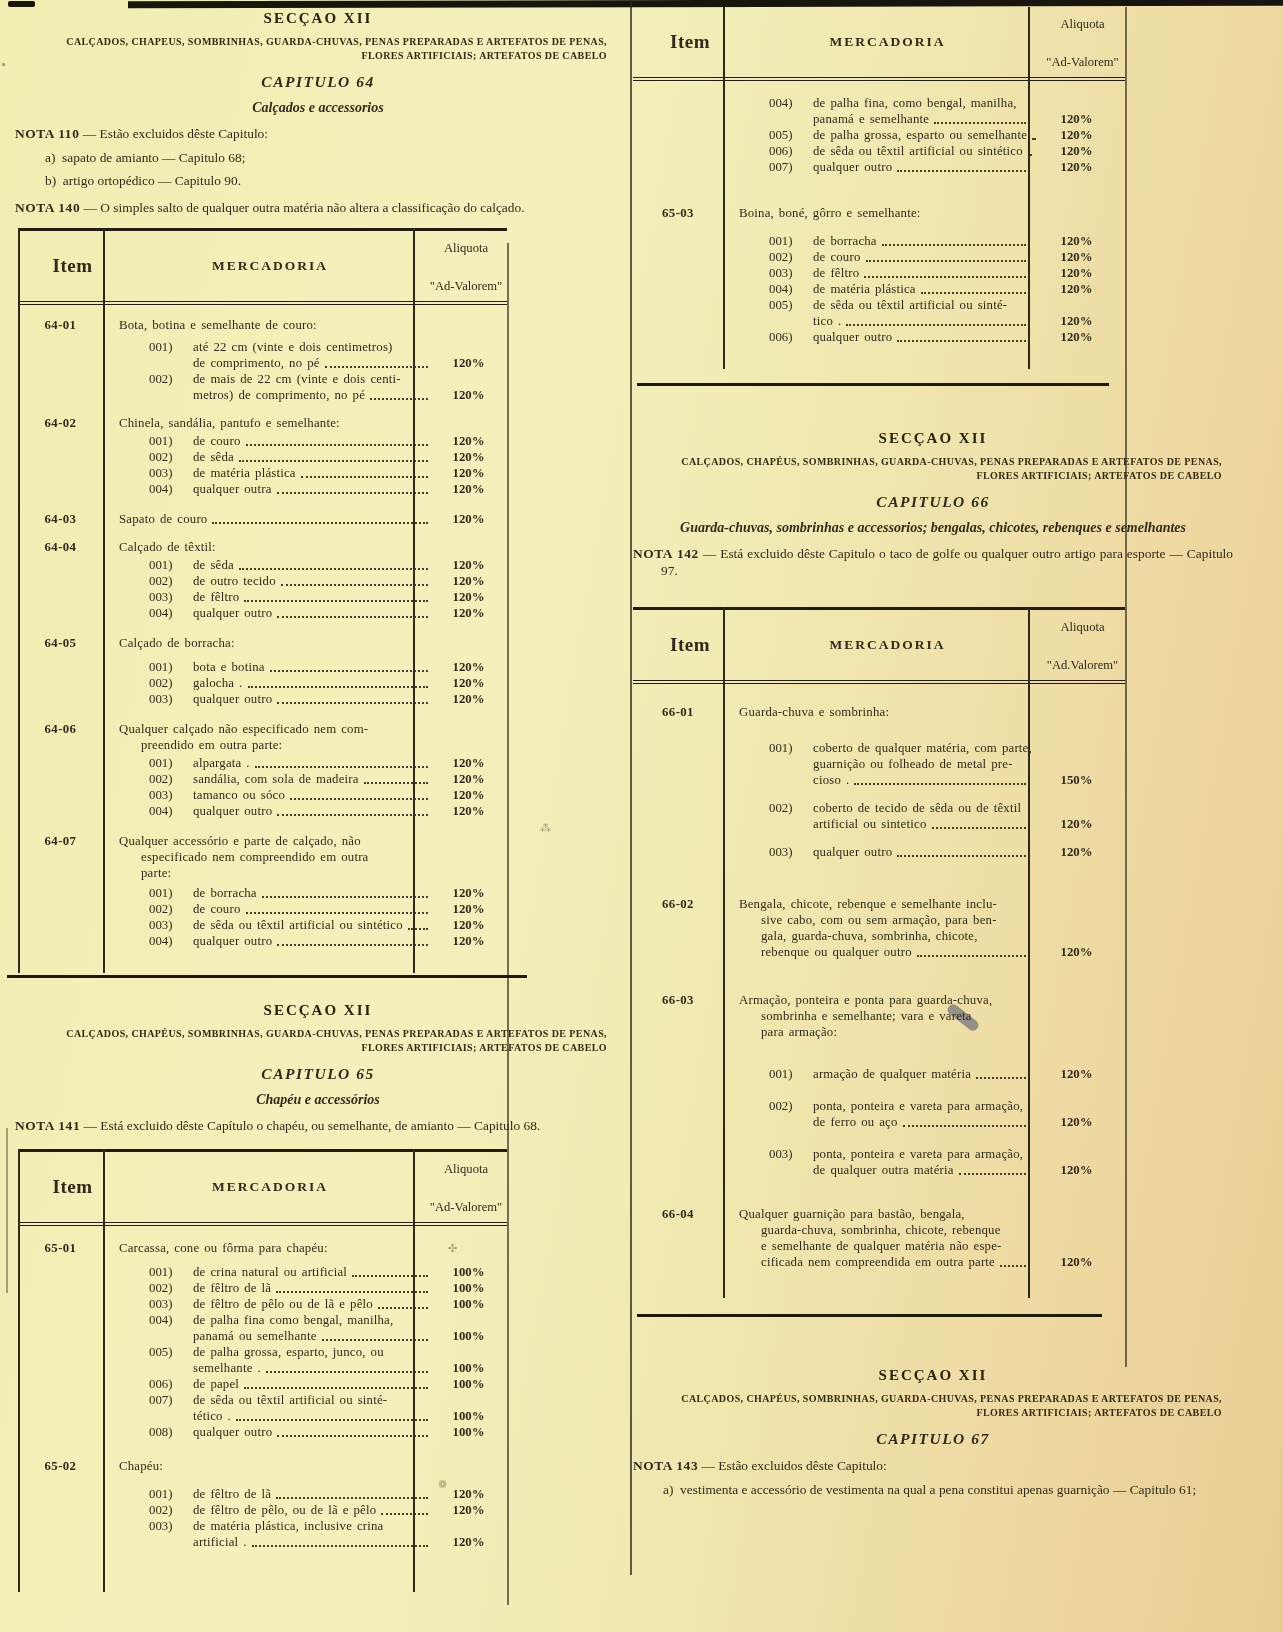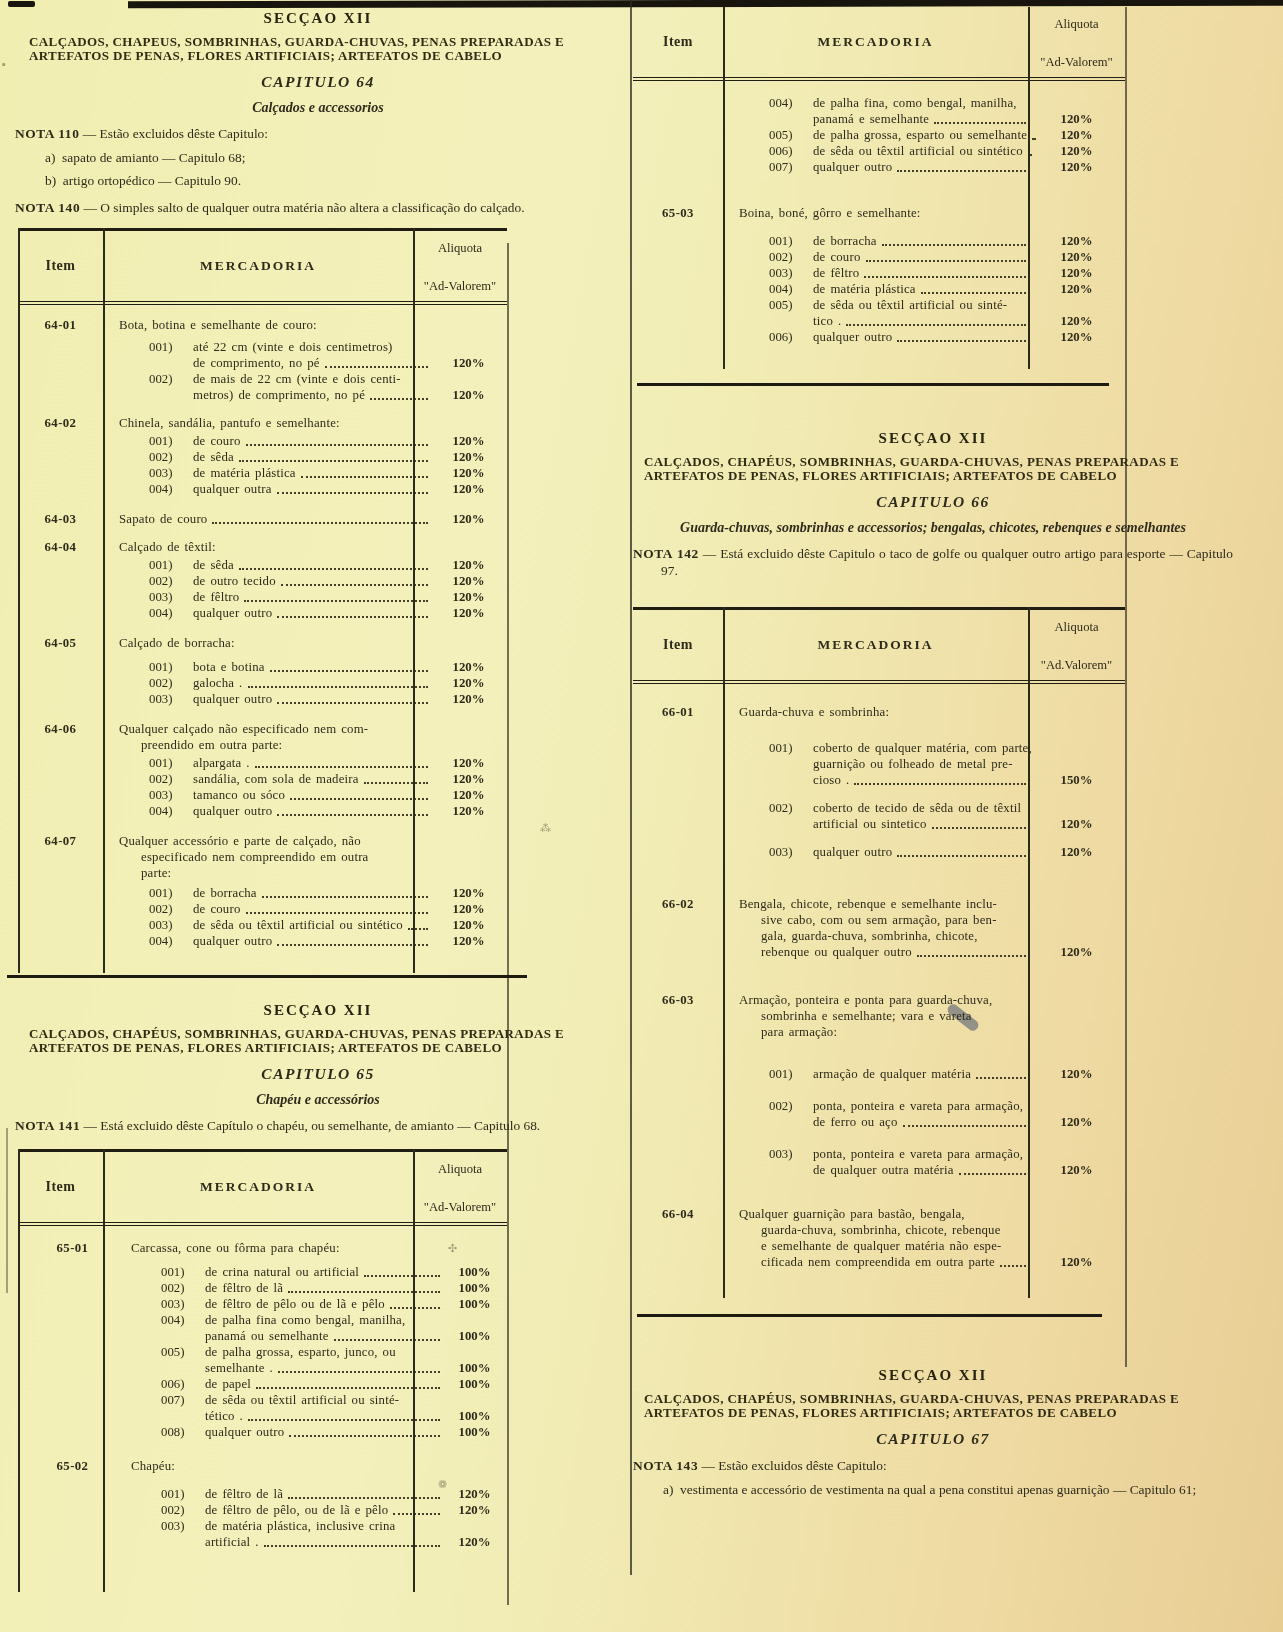"CALÇADOS, CHAPEUS, SOMBRINHAS," .sec-sub { font-size: 13px -> 10px; text-align: left -> right }
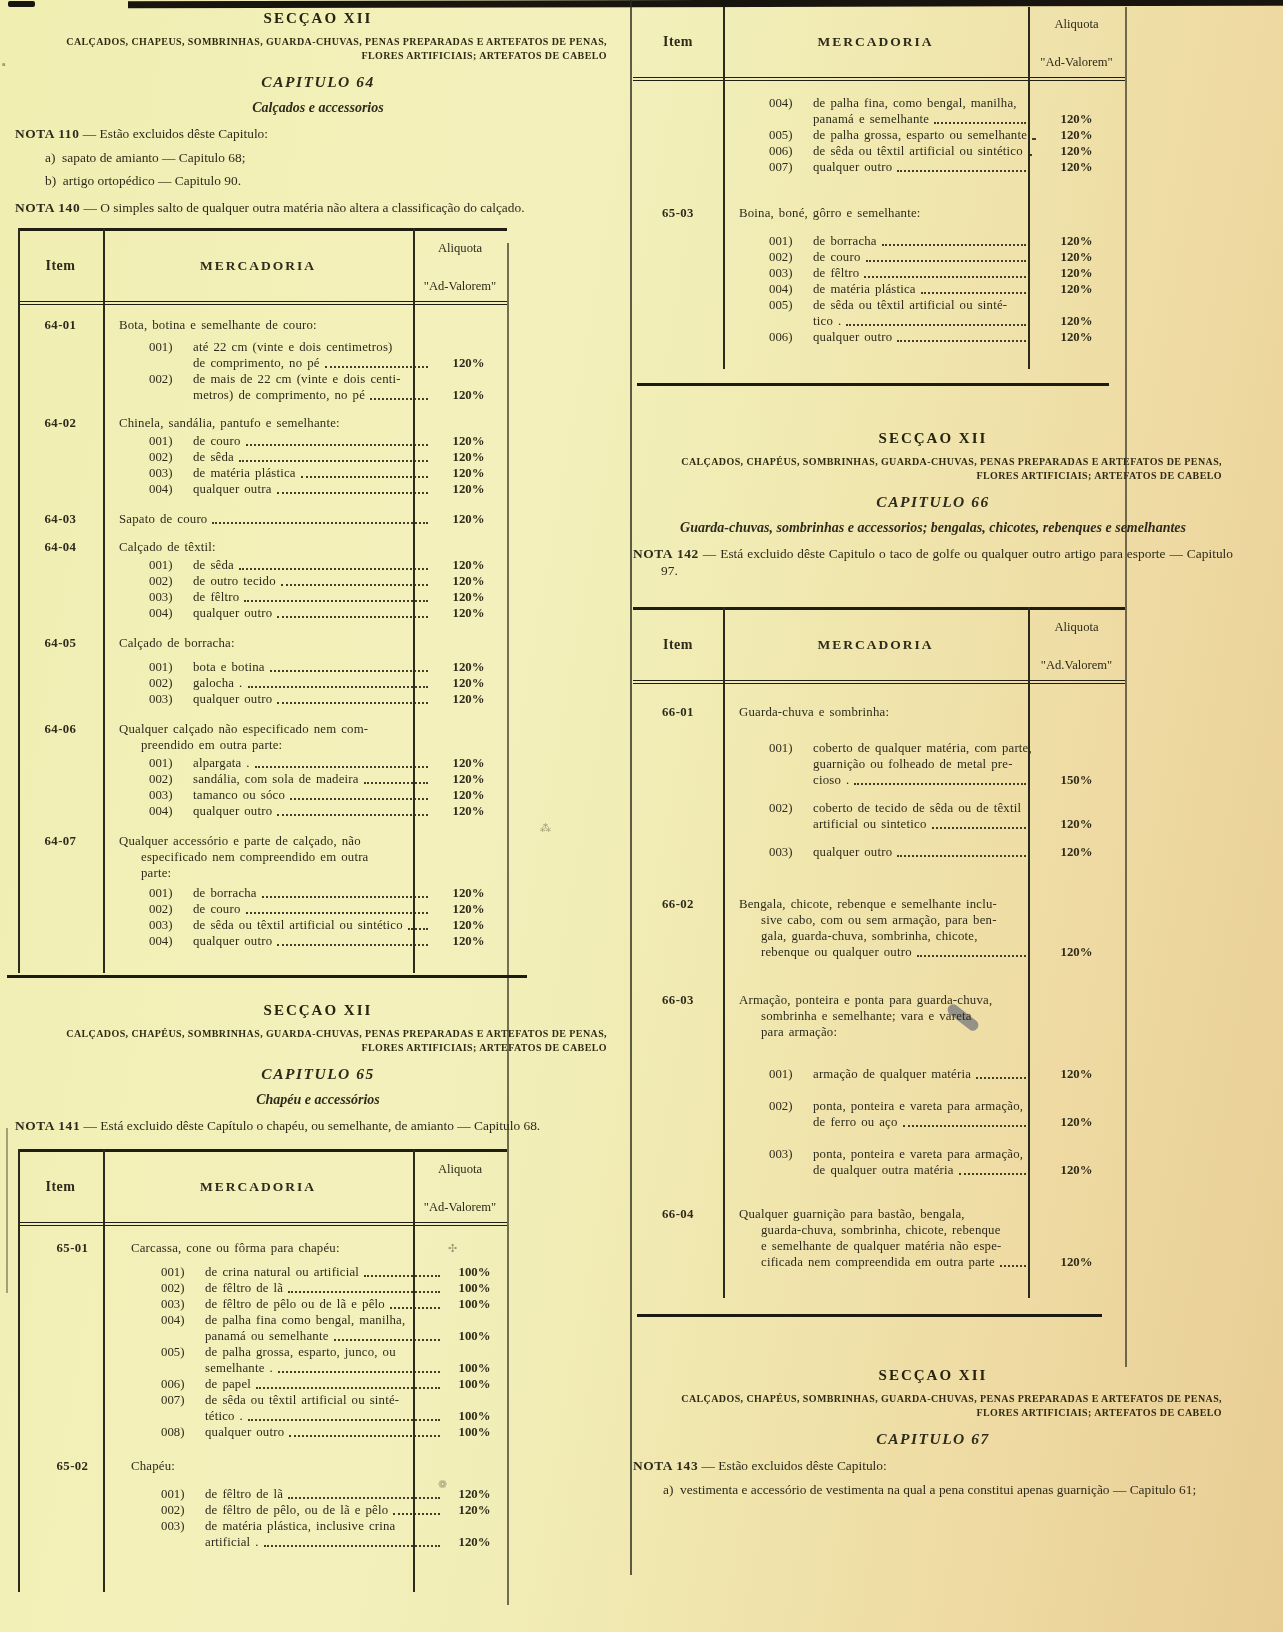"Item" .hi { font-size: 14px -> 19px; padding-left: none -> 12px }
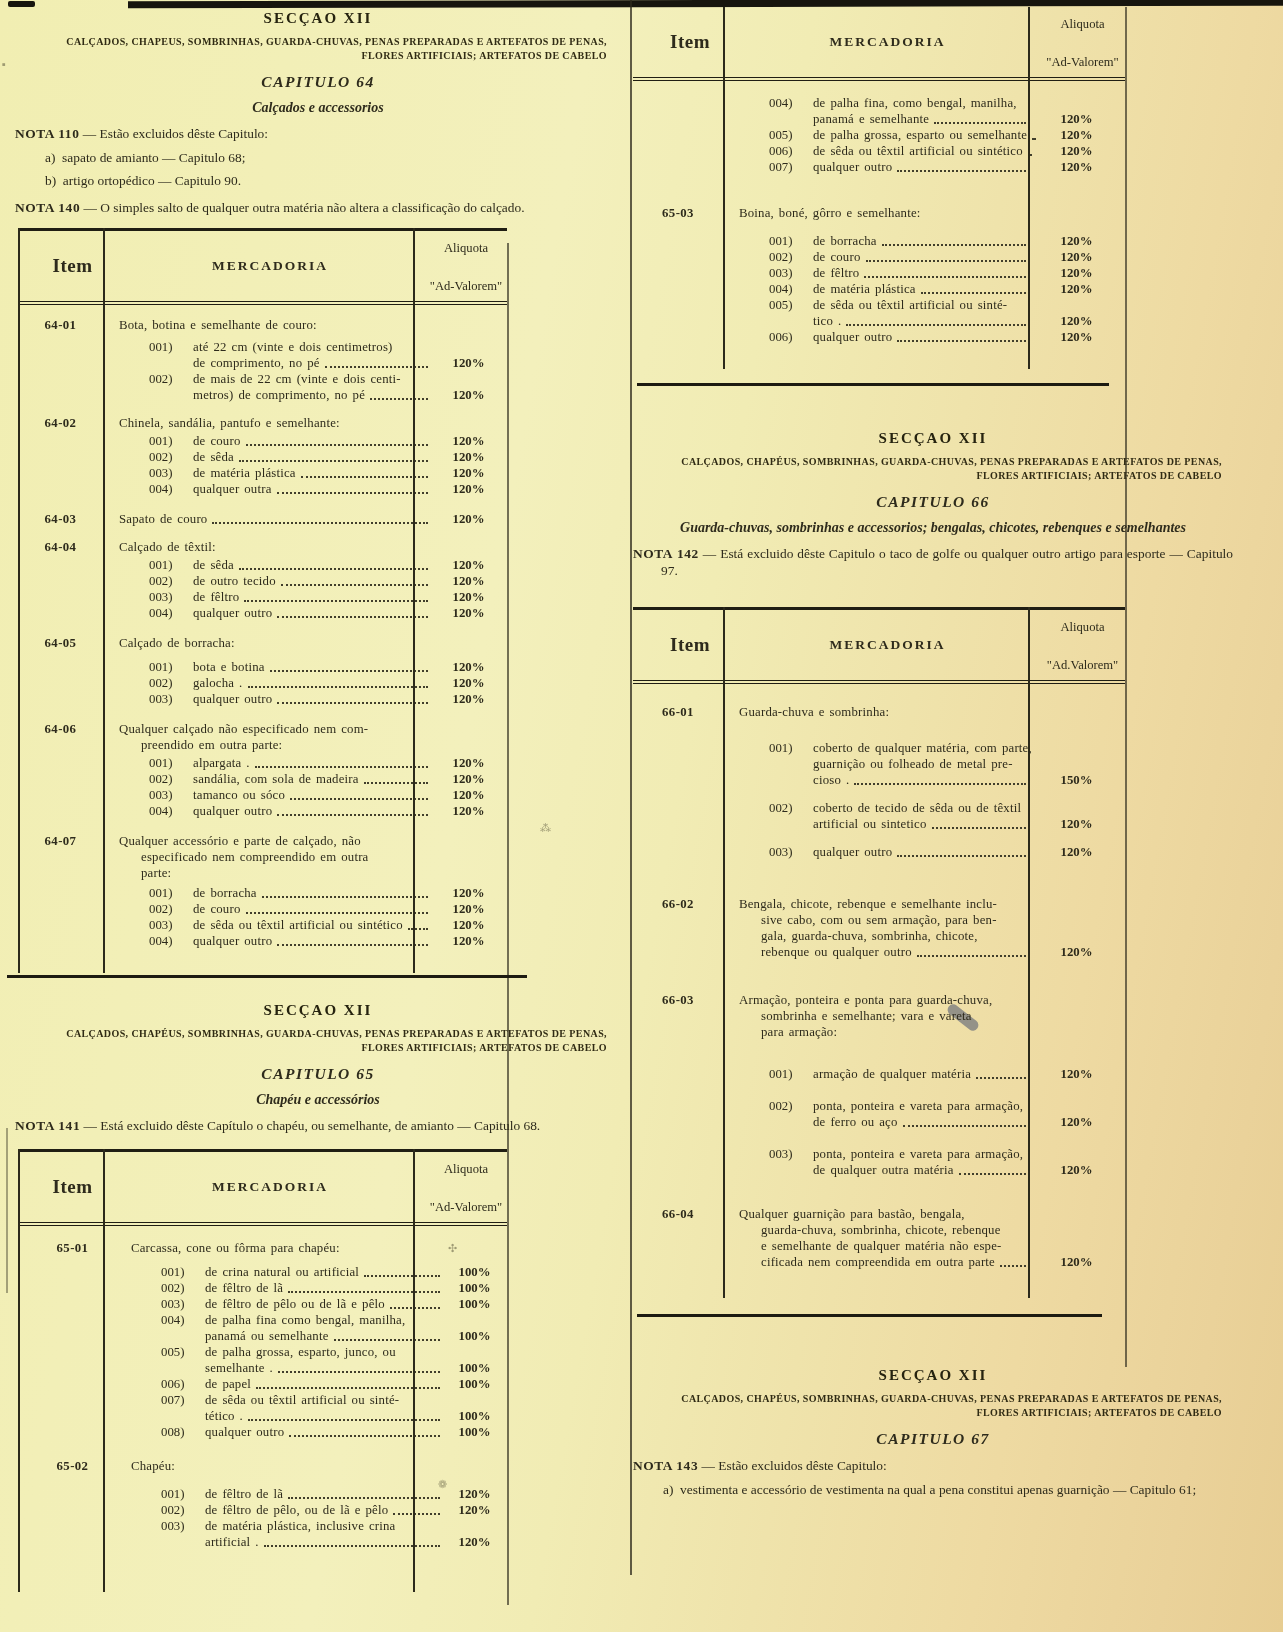"65-01" #tbl65 .tbody { margin-left: 12px -> none }
